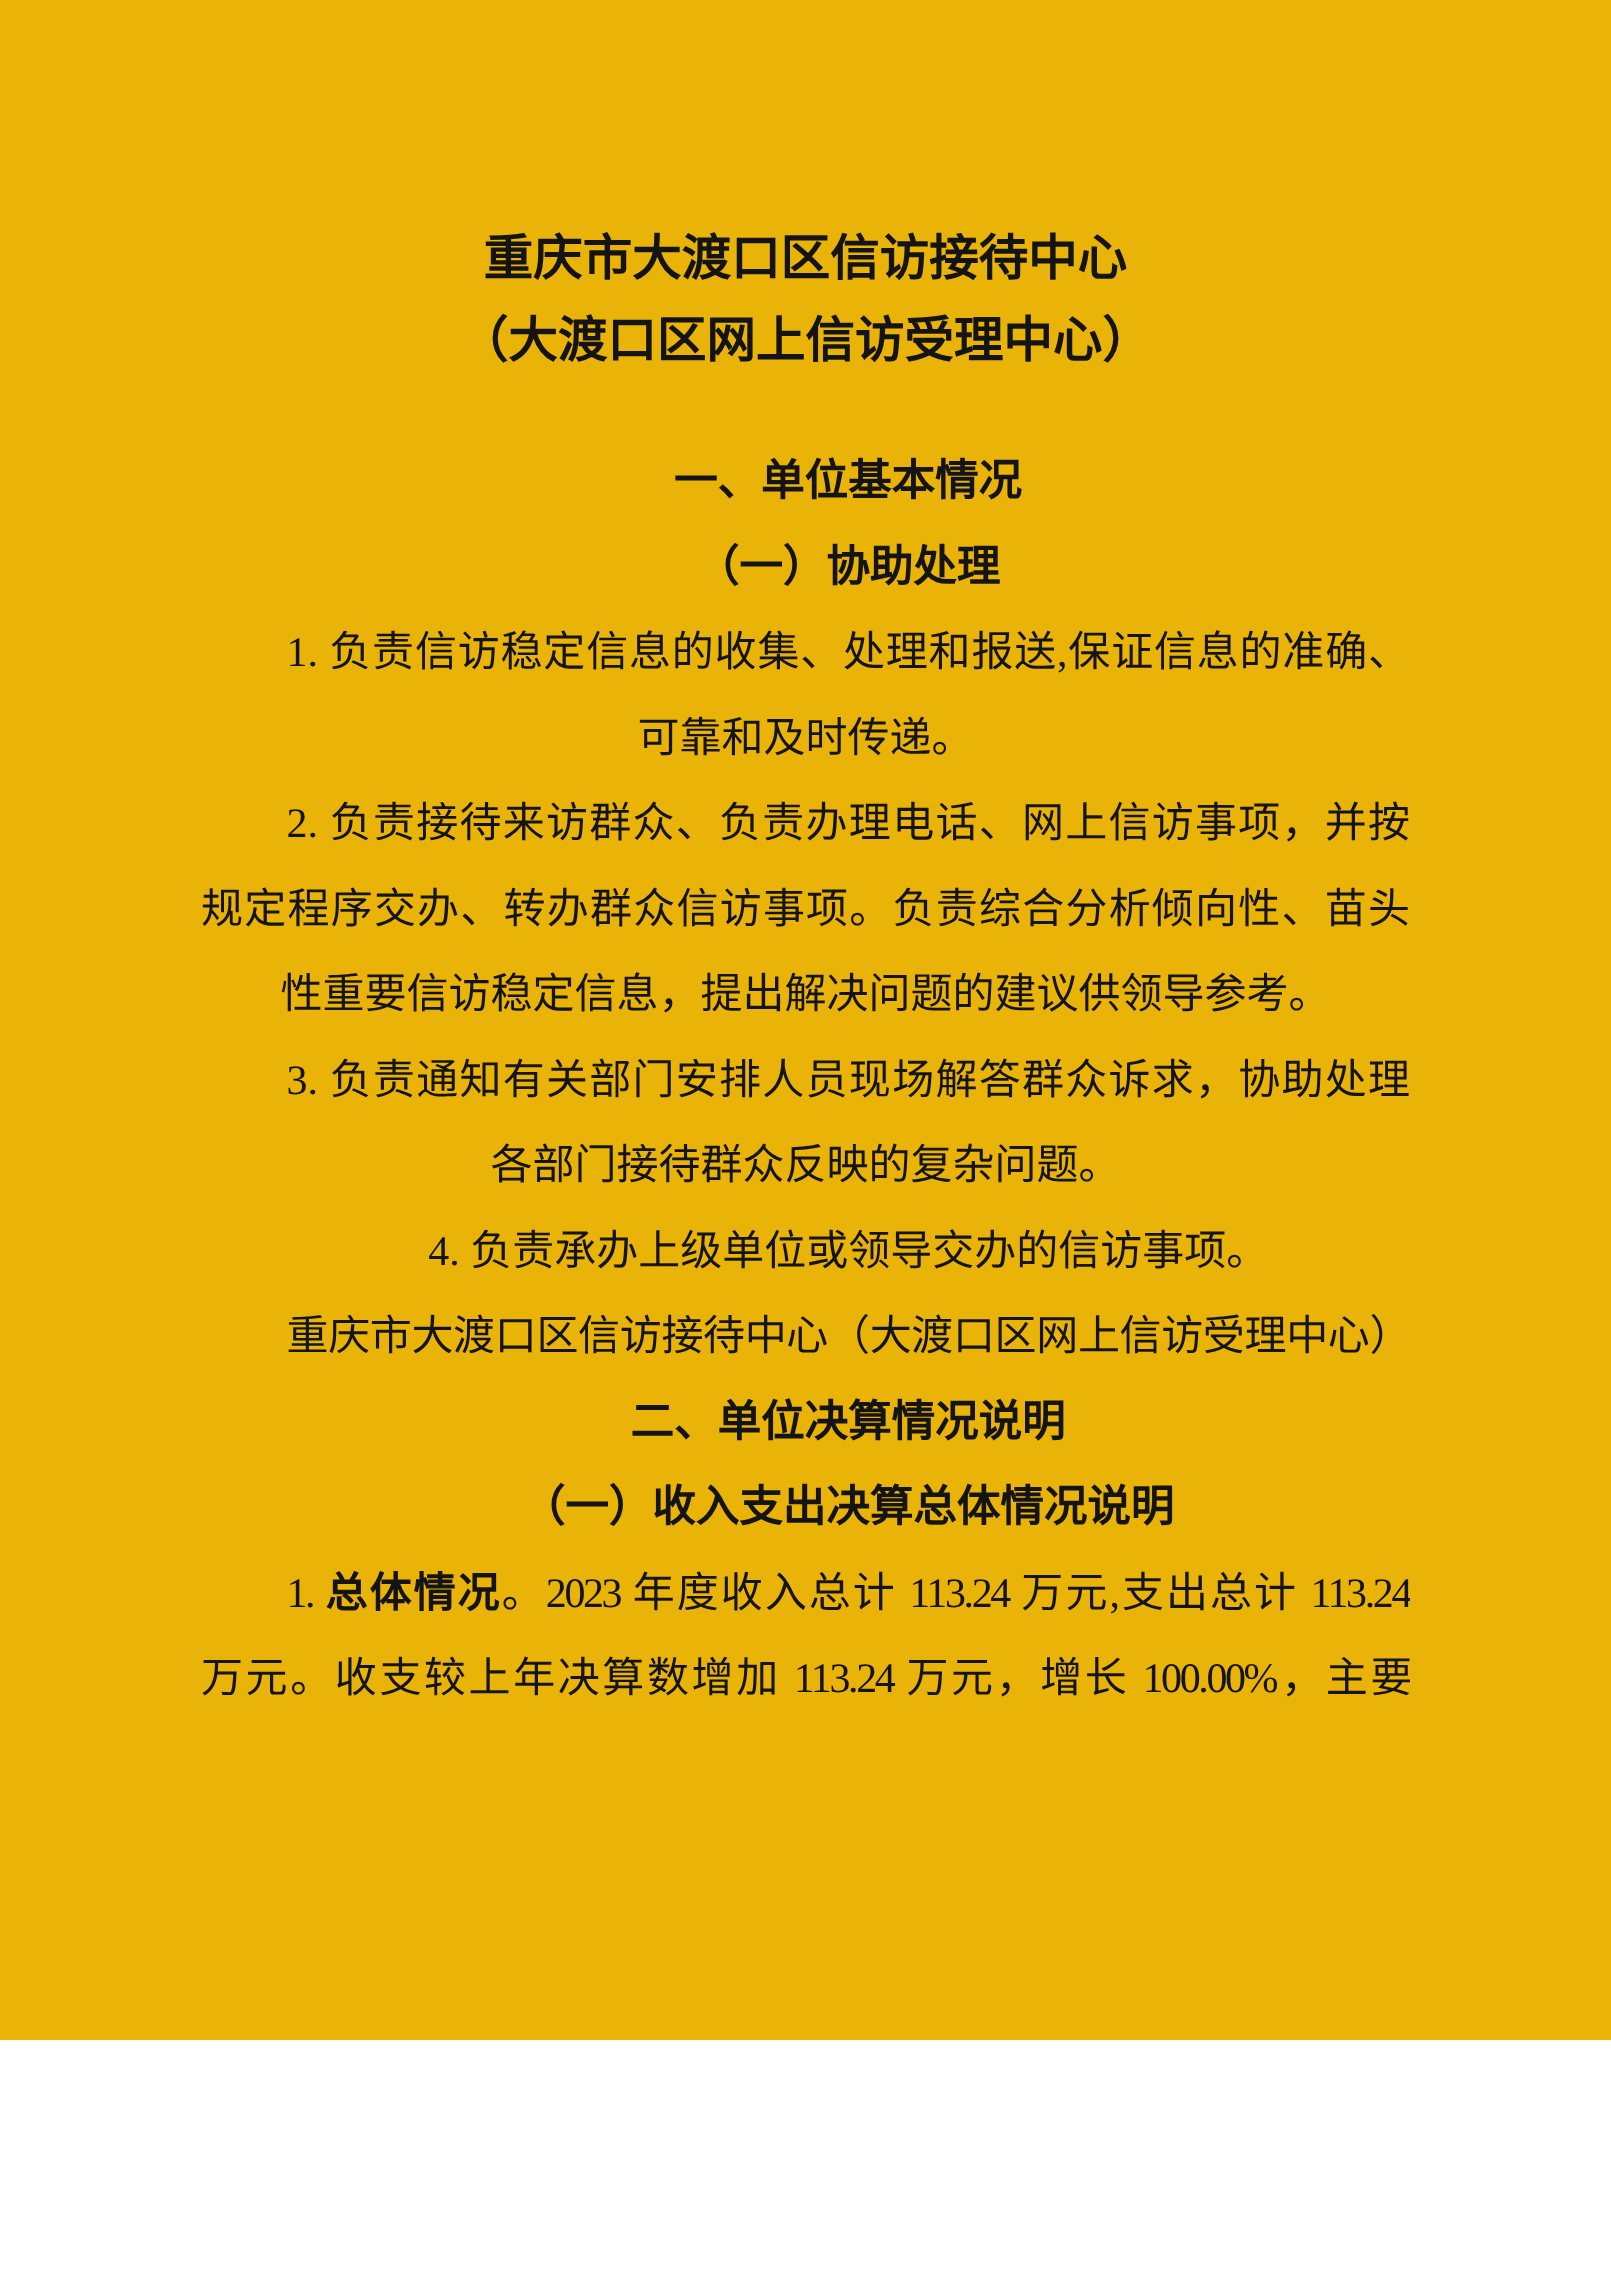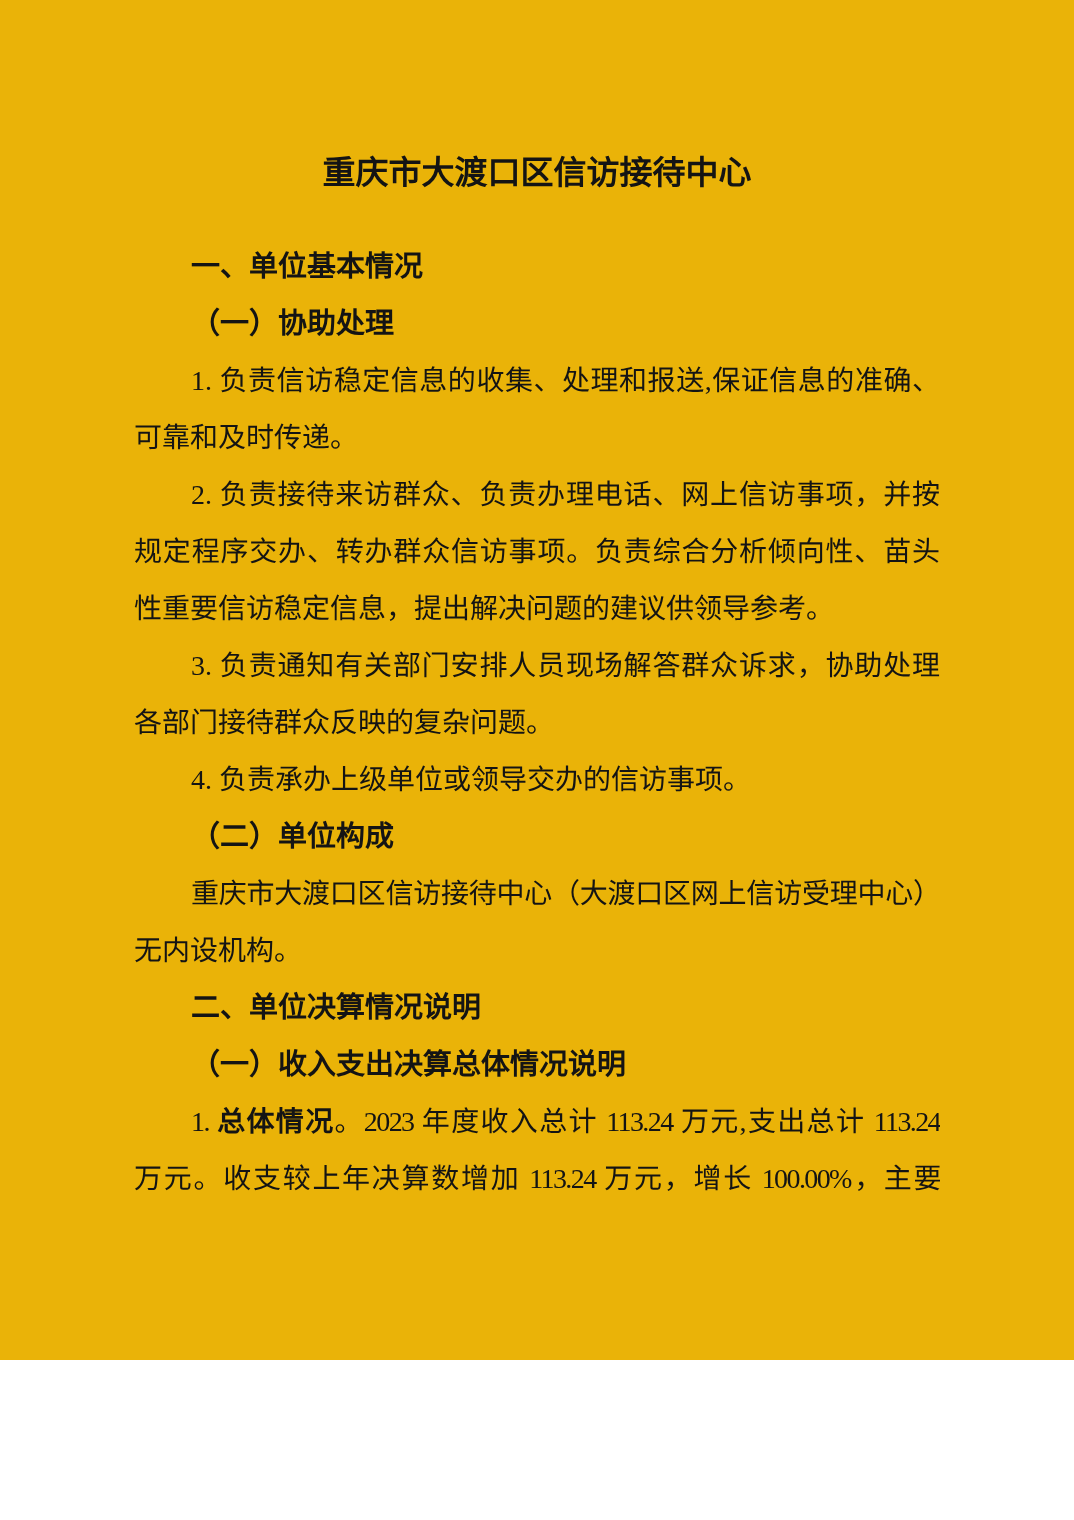"（大渡口区网上信访受理中心）" div.title-line { html: none -> <div>（大渡口区网上信访受理中心）</div> }
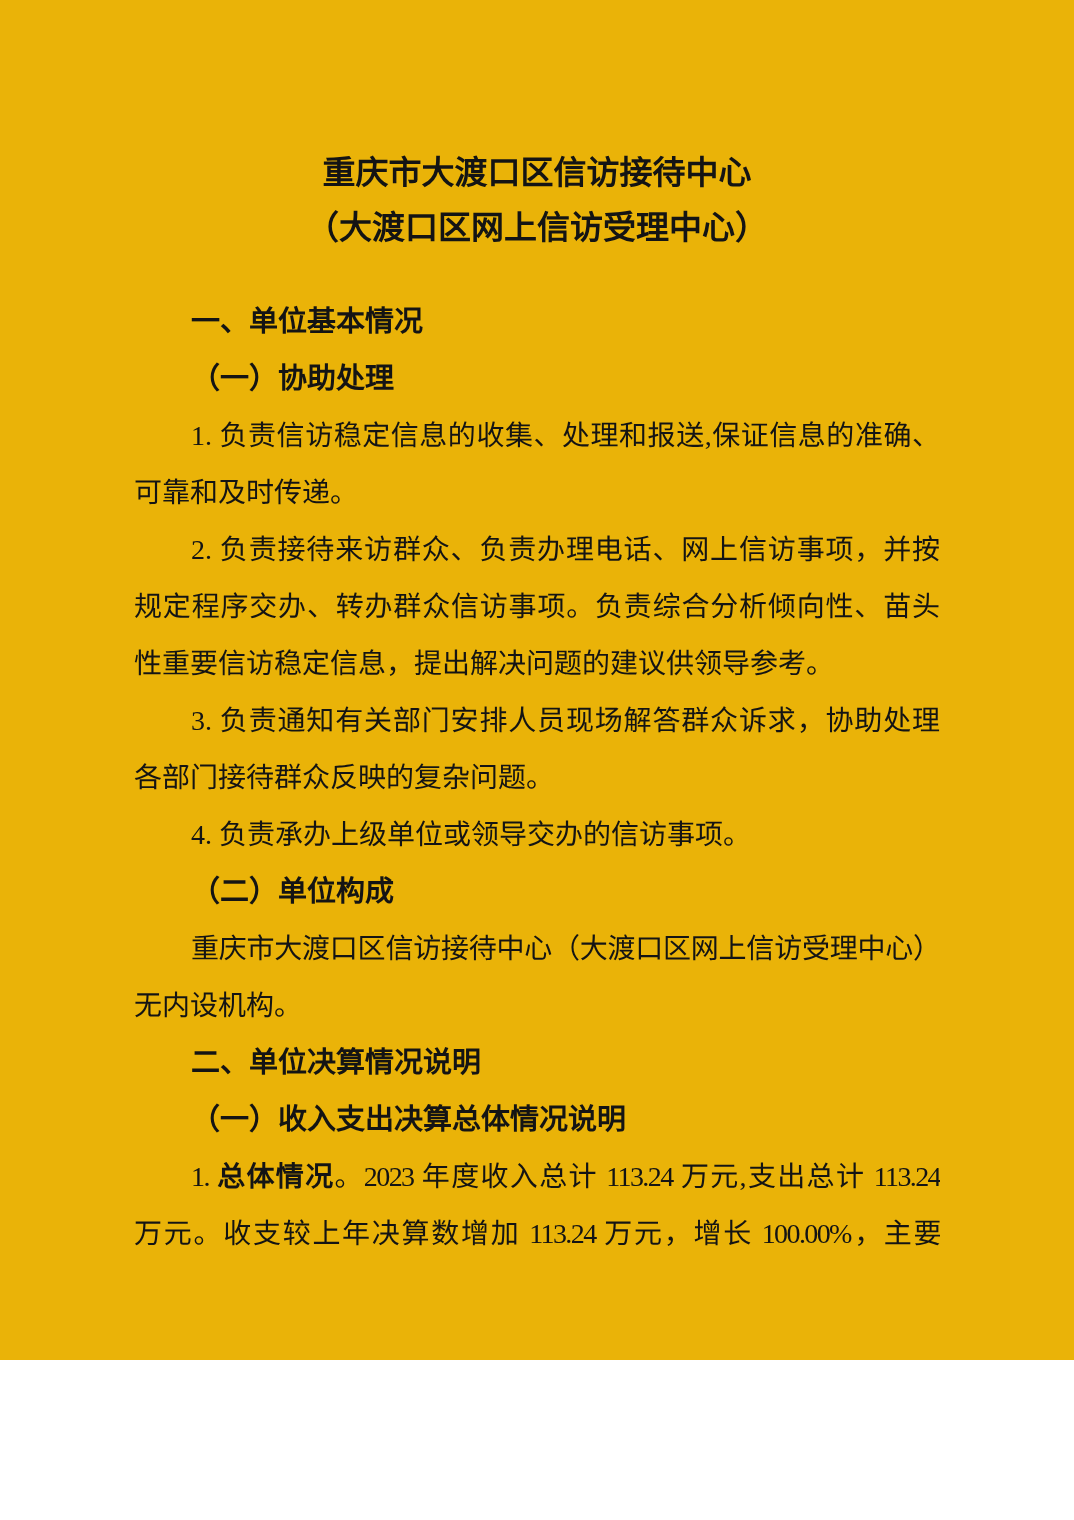"一、单位基本情况" .line { text-align: none -> center }
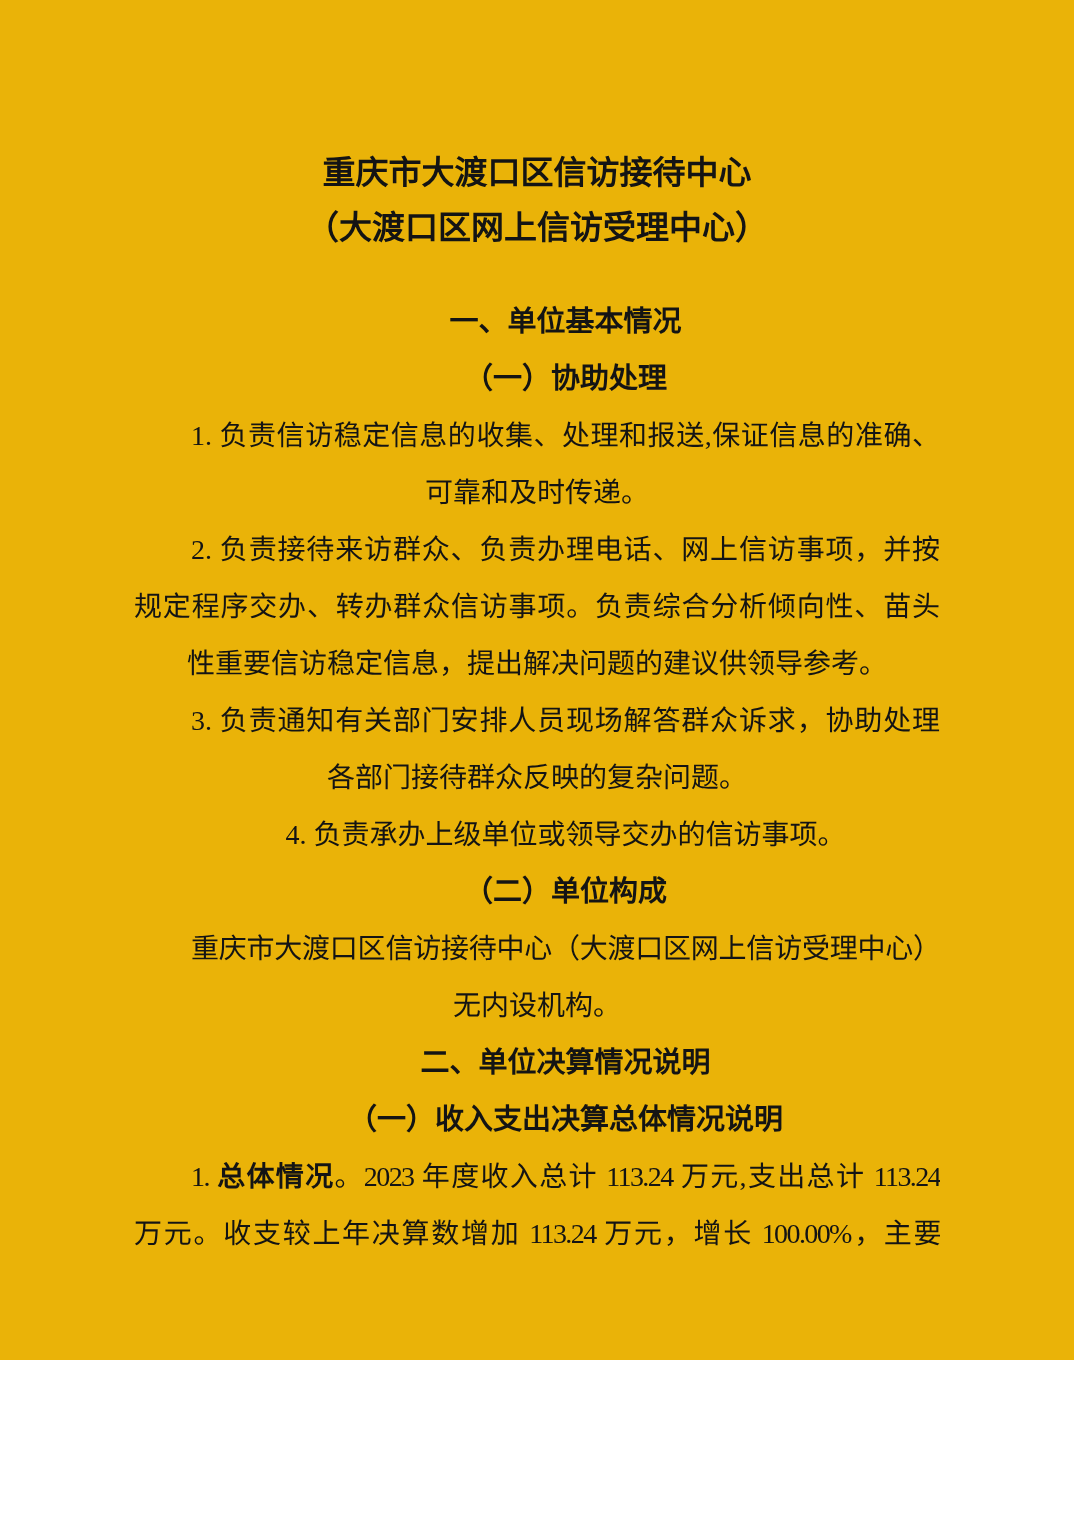"（二）单位构成" div.line { html: <div>（二）单位构成</div> -> none }
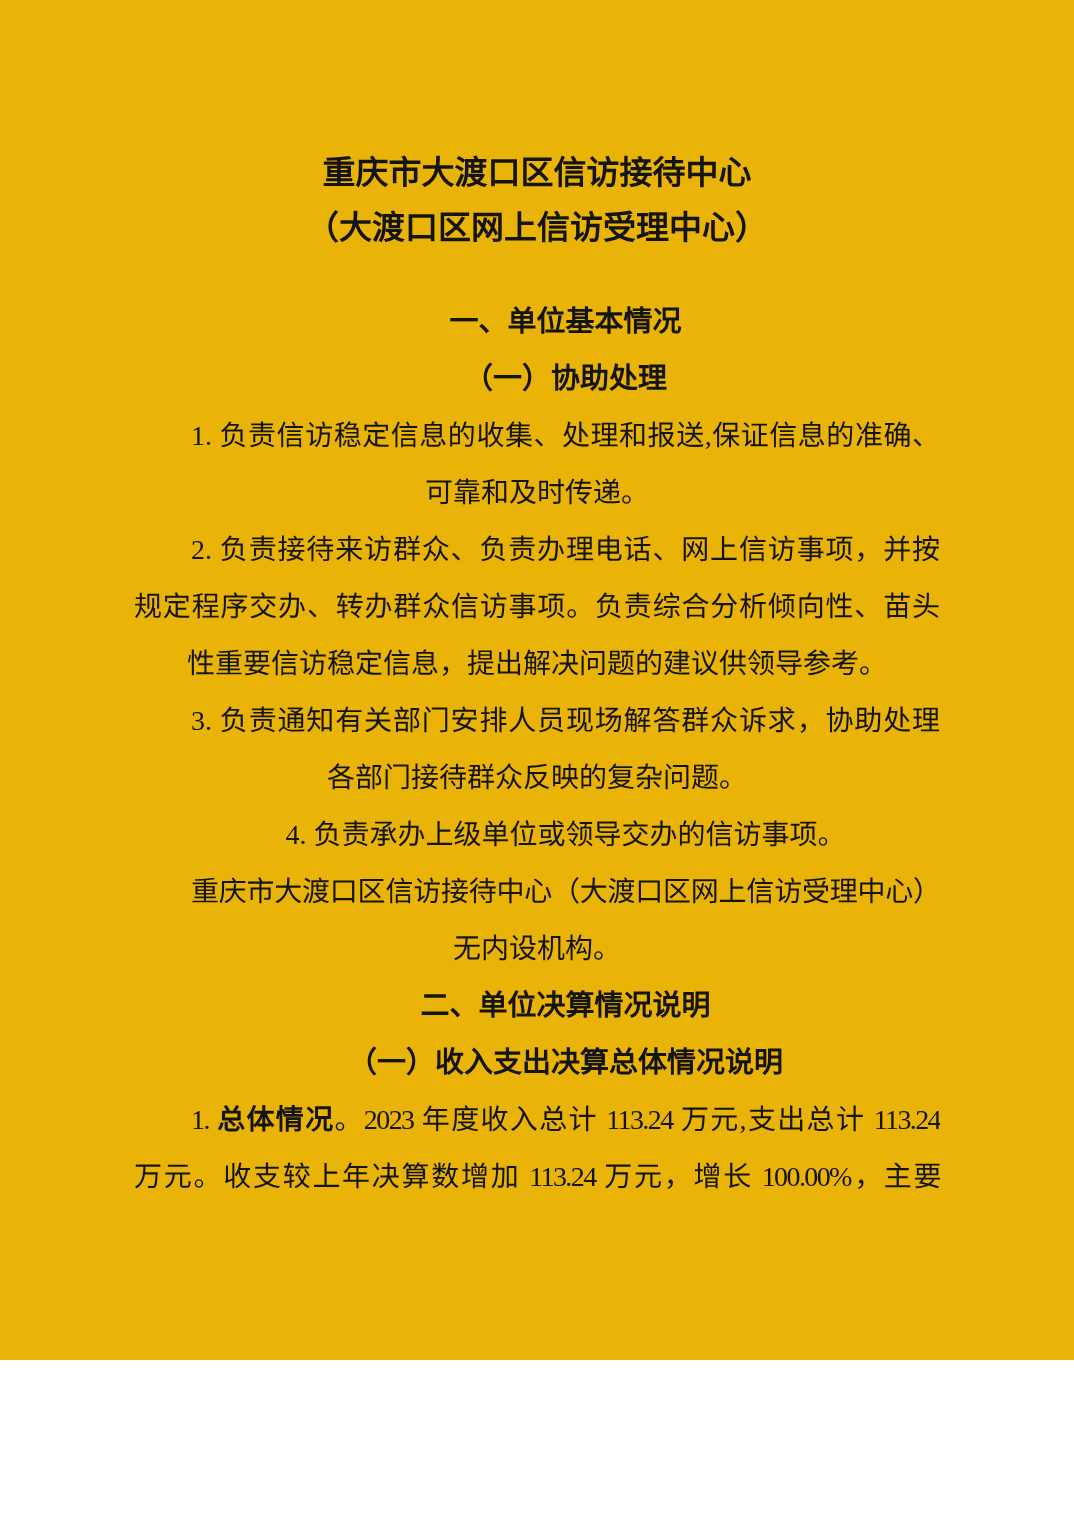"无内设机构。" div.line { html: <div>无内设机构。</div> -> none }
